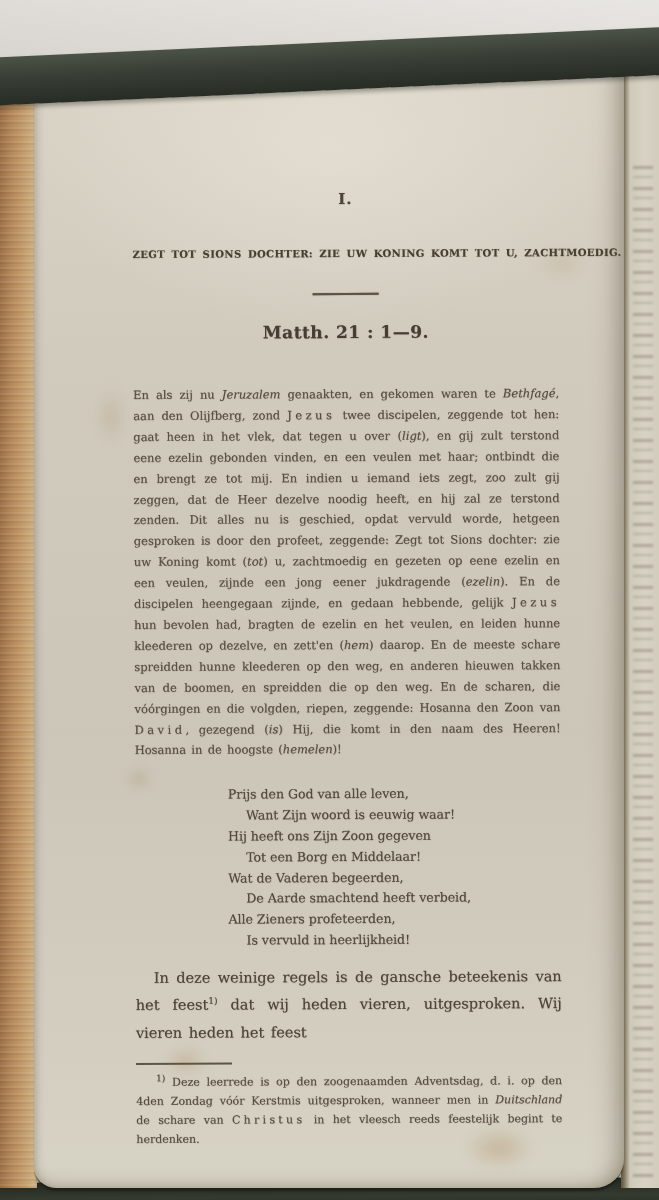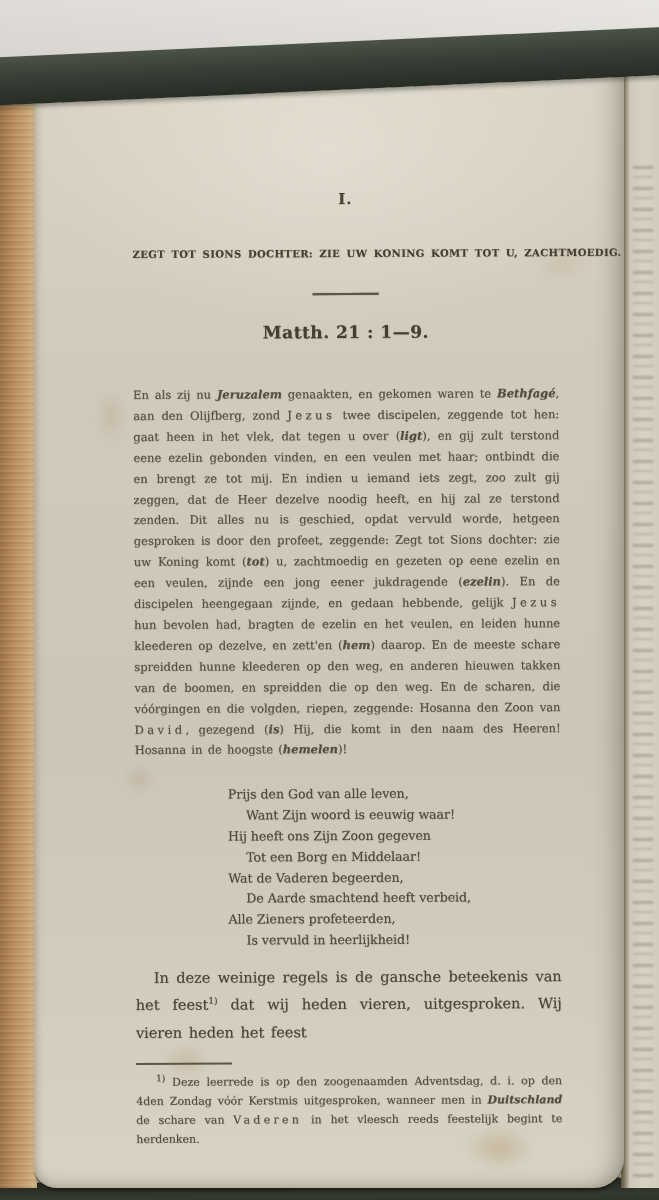"Jeruzalem" .scripture i,.footnote i { font-weight: bold -> none }
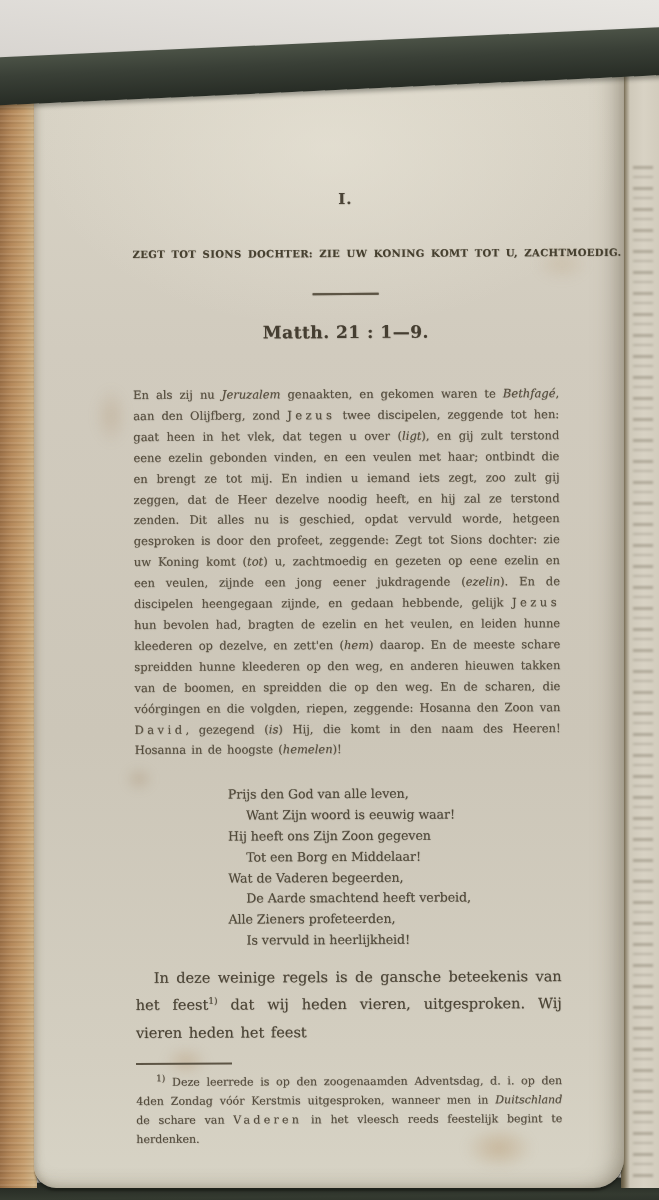"Vaderen" span.sperr { text: Vaderen -> Christus }
